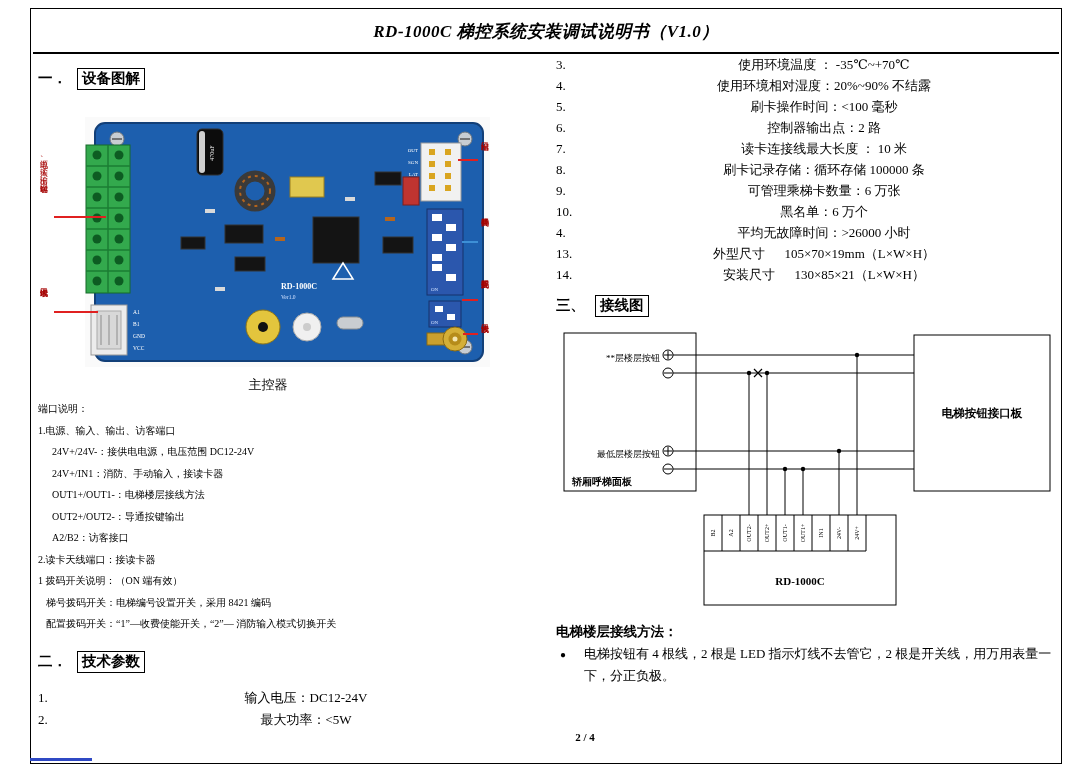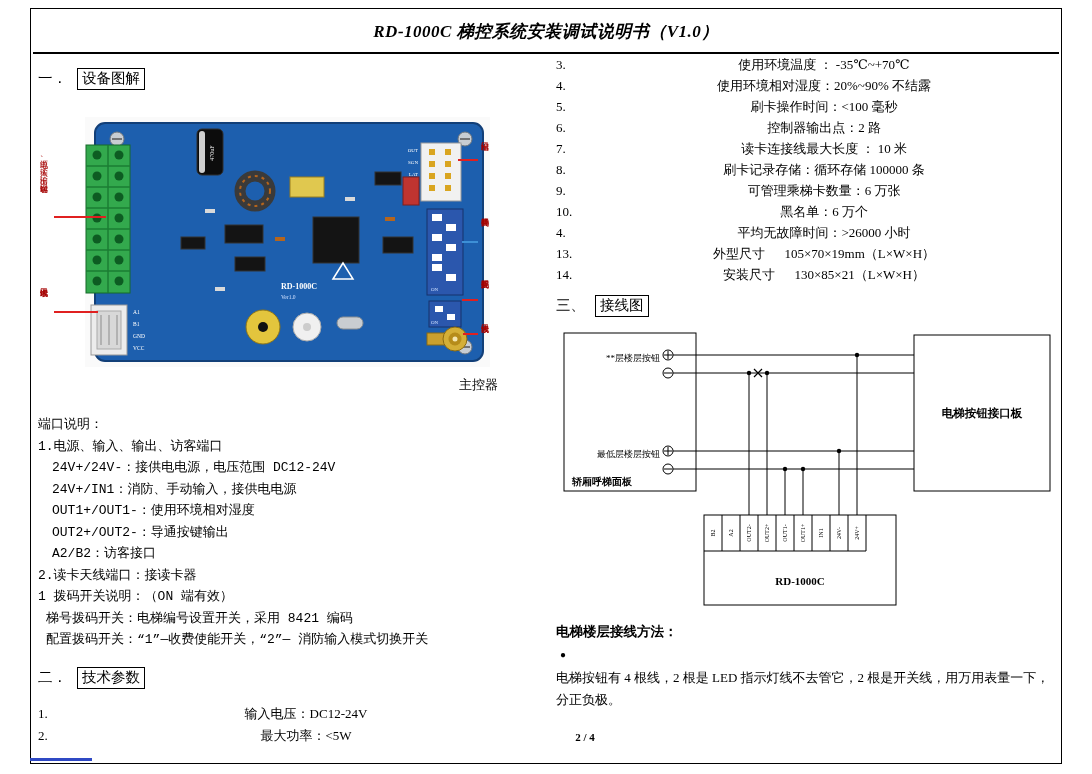"一． 设备图解" .sec-head { font-weight: normal -> bold }
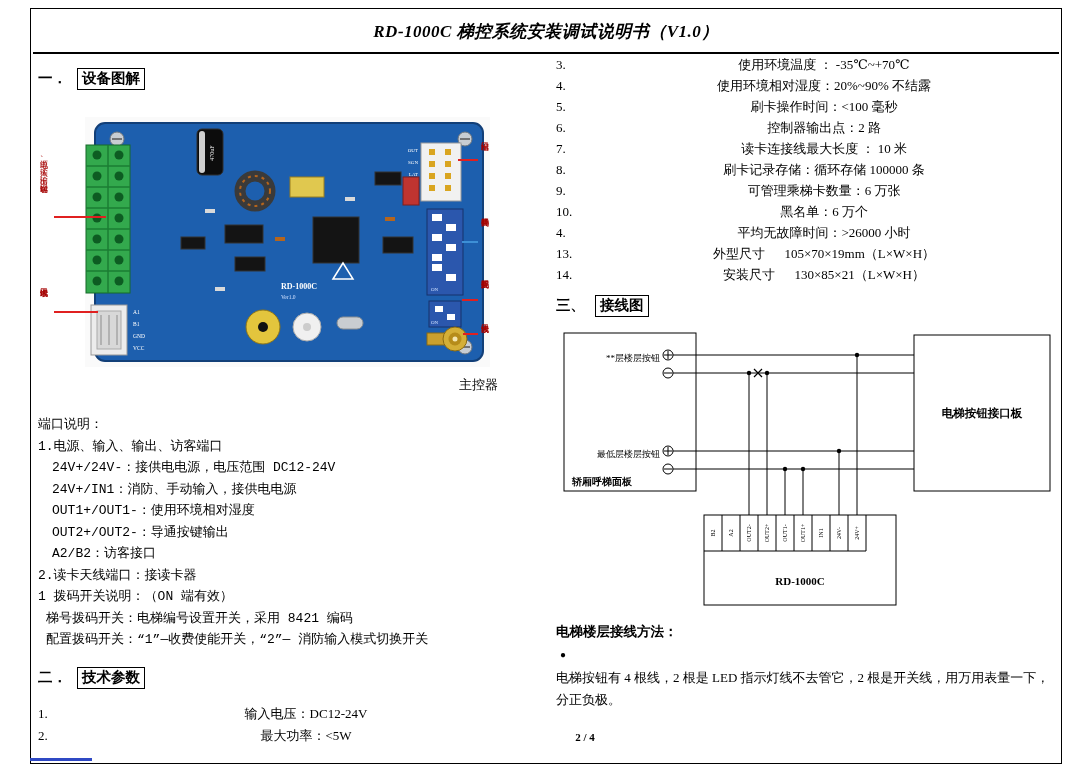"主控器" .board-caption { text-align: right -> center }
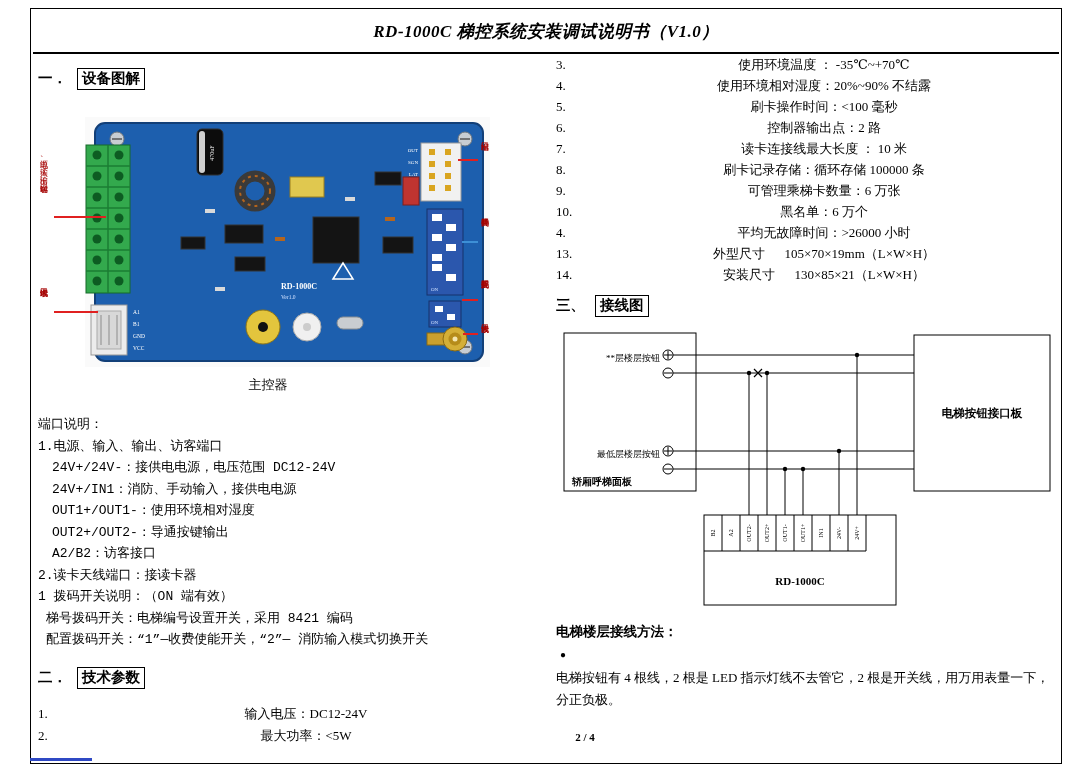"端口说明：" .pd { font-family: Liberation Mono, monospace -> none; font-size: 13px -> 10px; margin-top: 20px -> 4px }
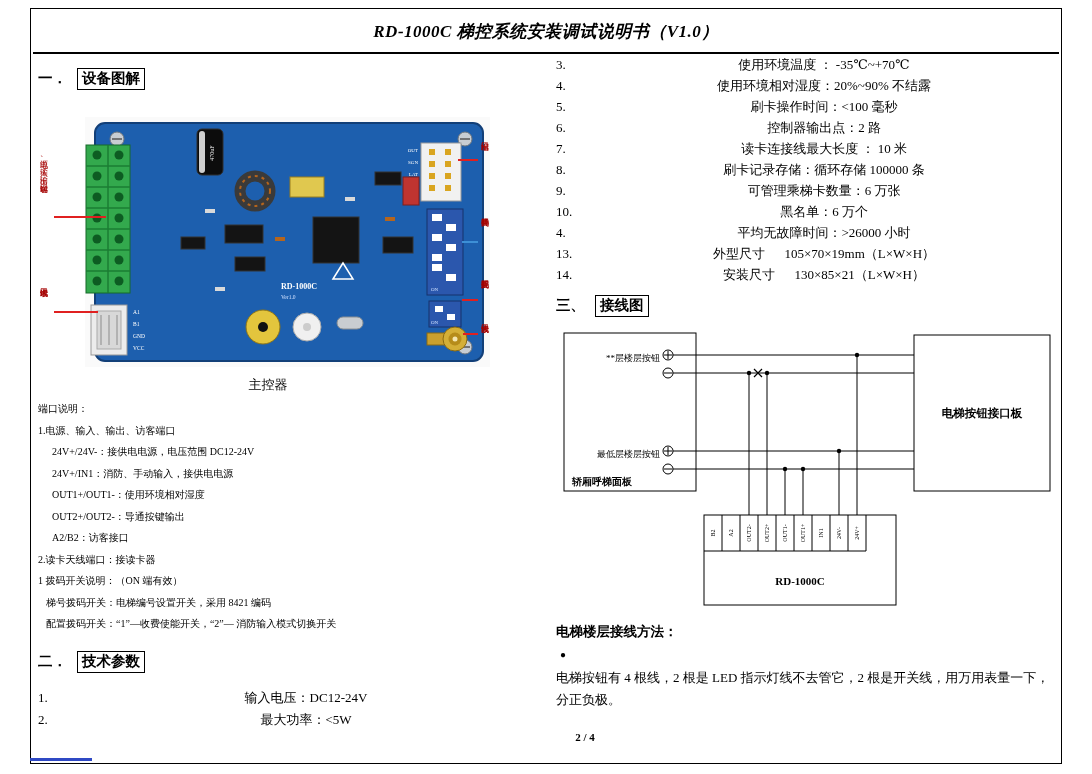"24V+/IN1：消防、手动输入，接供电电源" div.pd-line { text: 供电电源 -> 读卡器 }
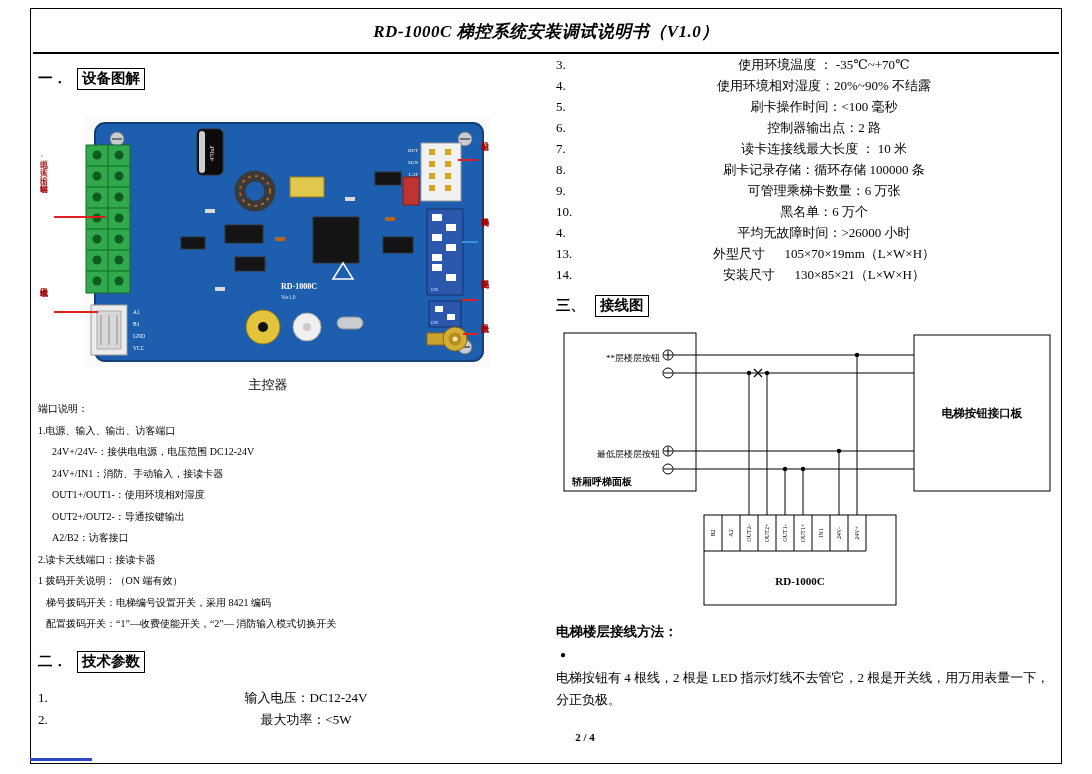"OUT1+/OUT1-：使用环境相对湿度" div.pd-line { text: 使用环境相对湿度 -> 电梯楼层接线方法 }
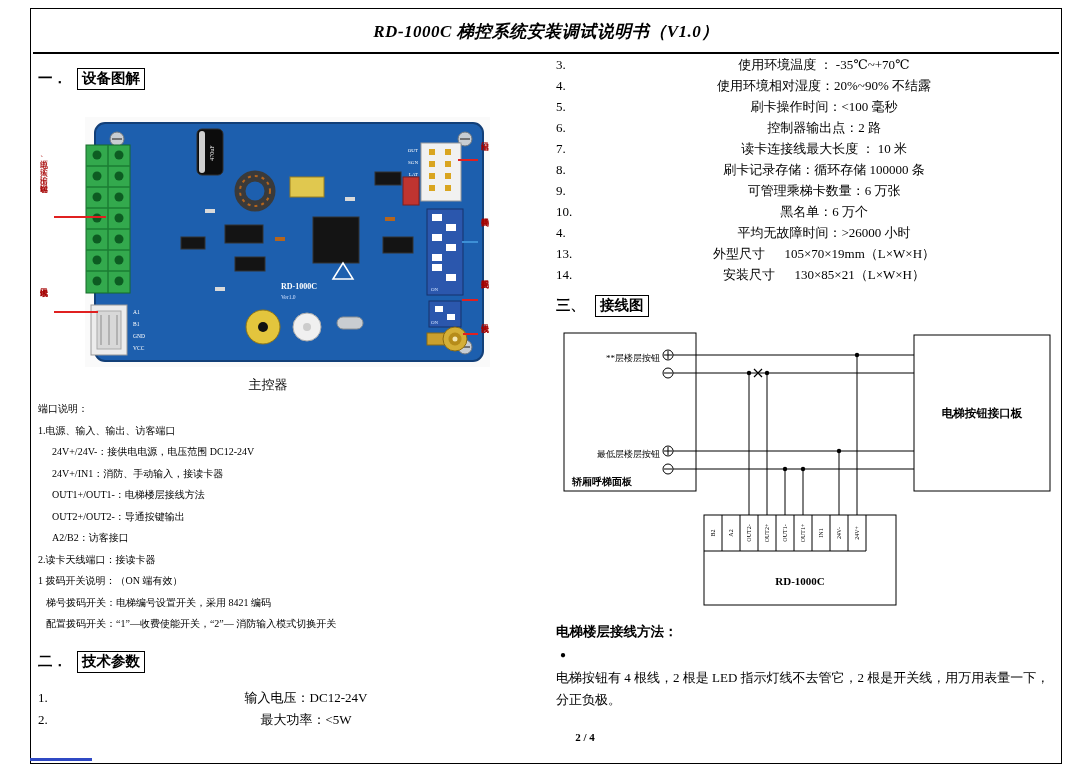"电梯按钮有 4 根线，2 根是 LED" .bullet { flex-direction: column -> none }
